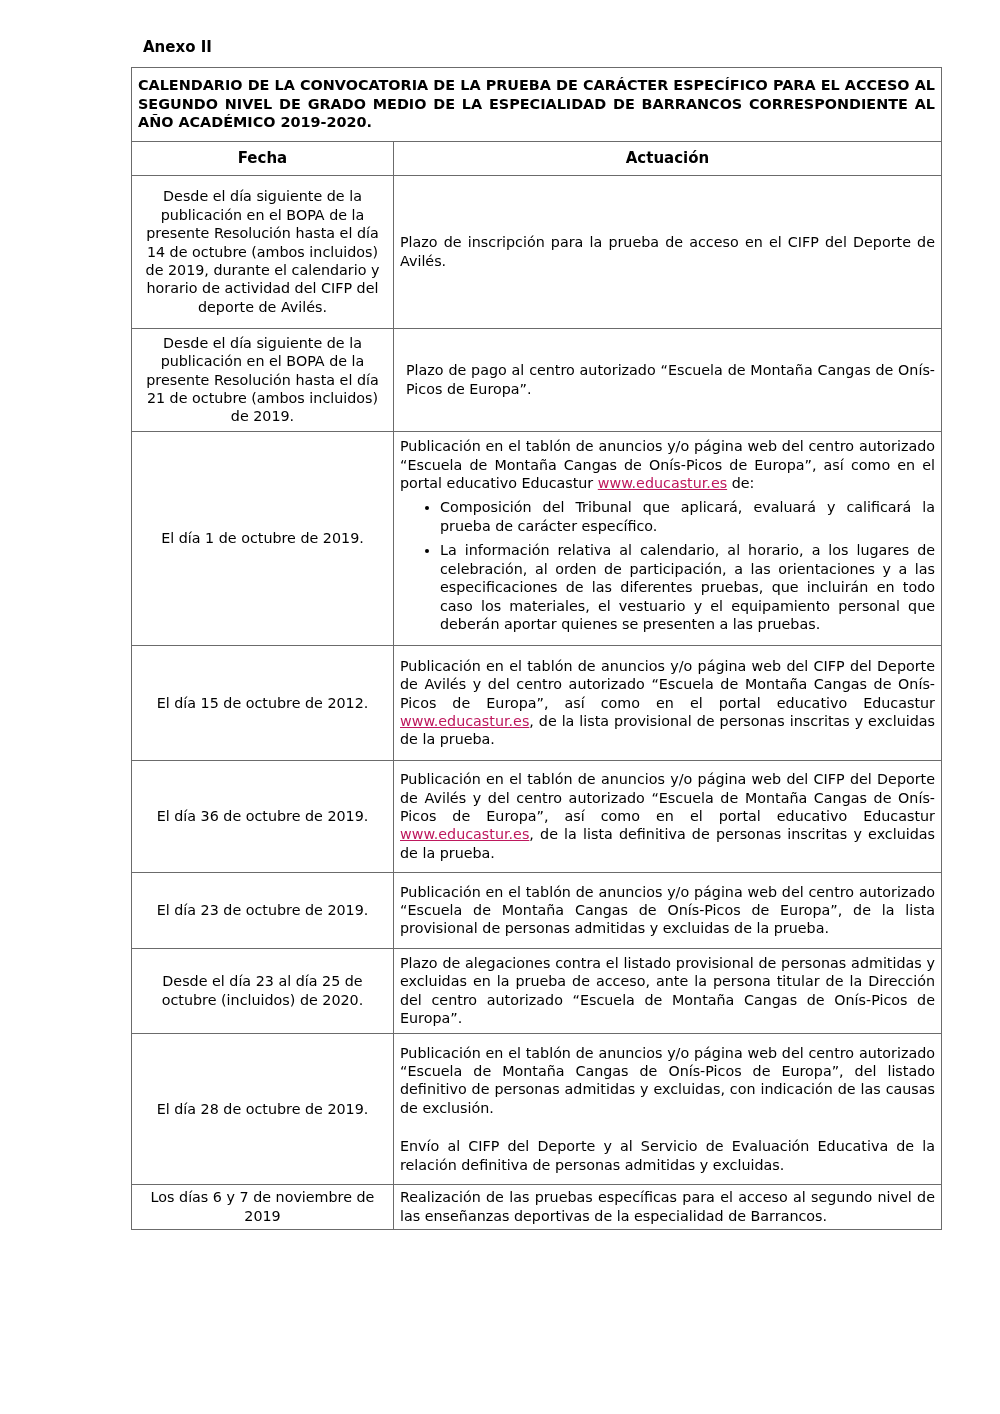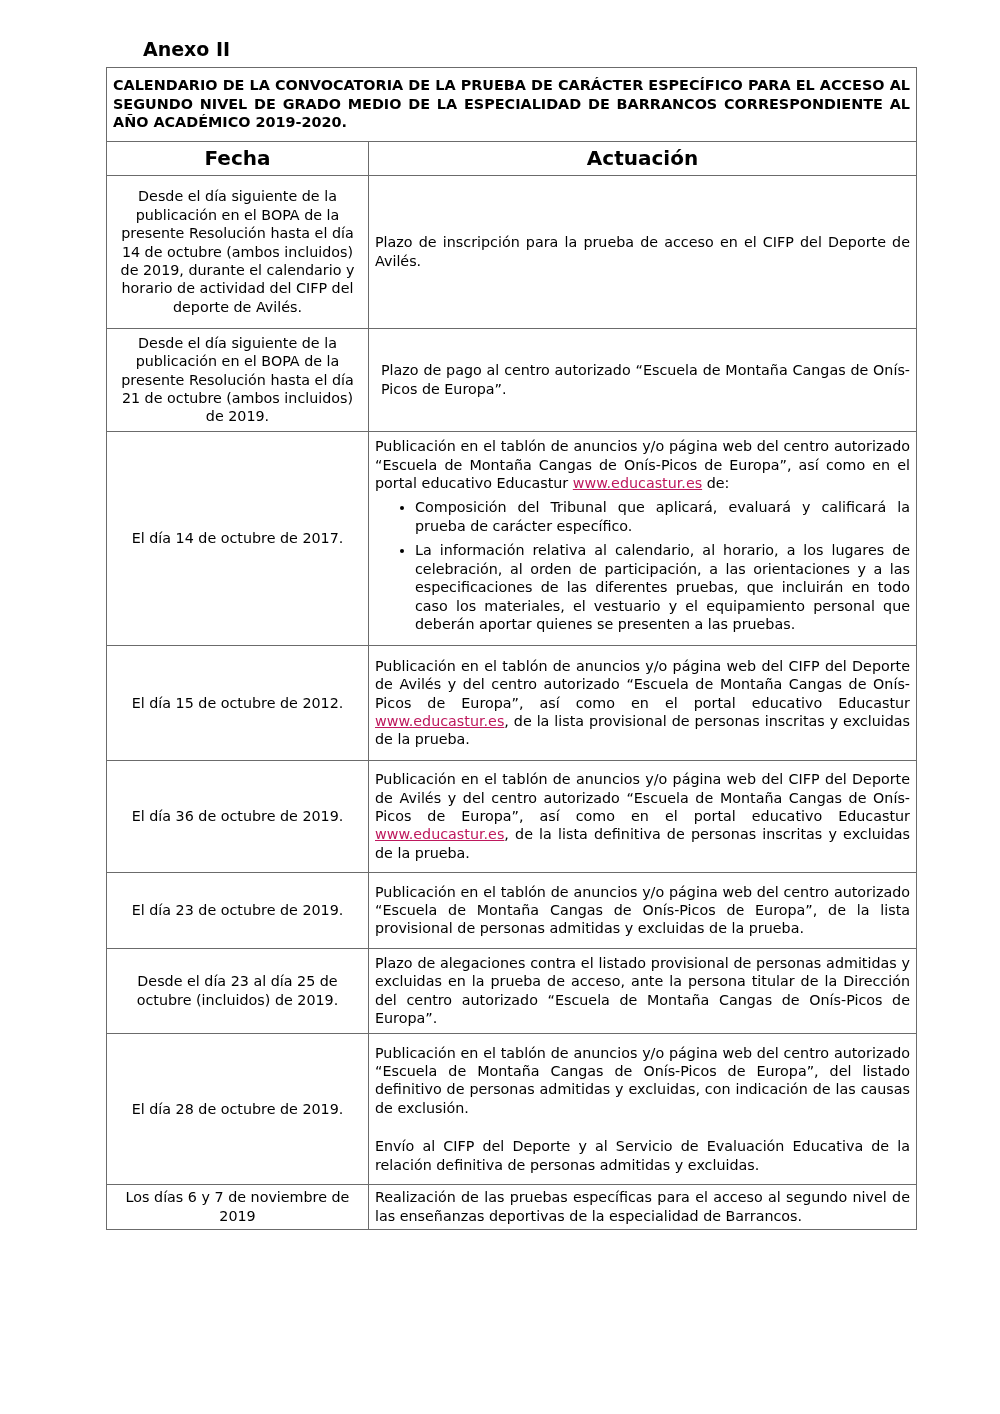"Anexo II" .annex { font-size: 19px -> 15px }
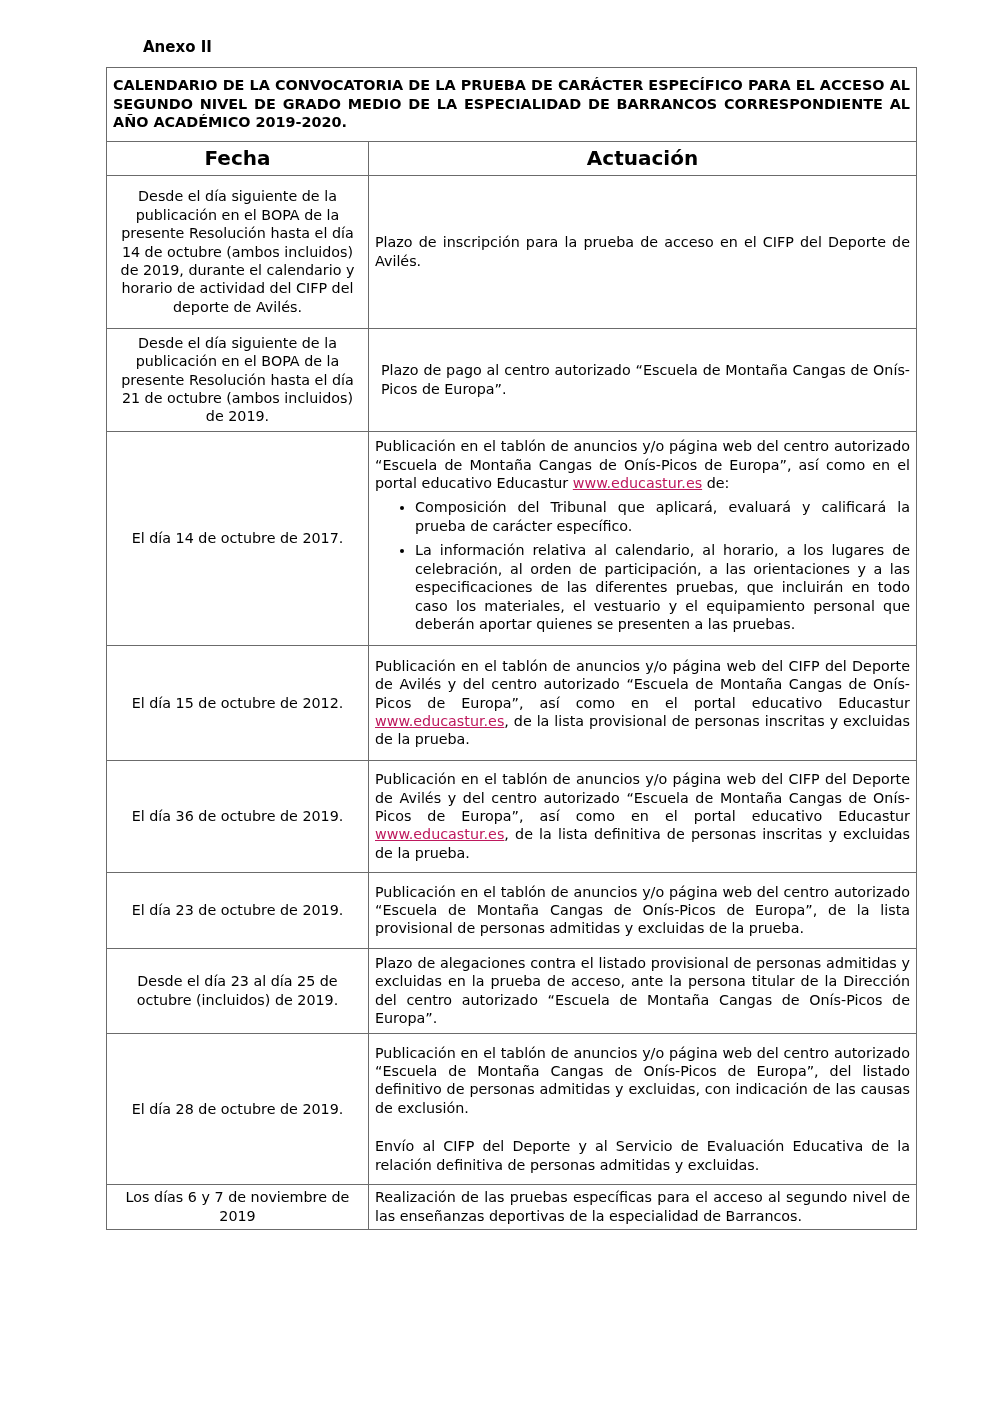"CALENDARIO DE LA CONVOCATORIA DE" table.cal { left: 106px -> 131px }
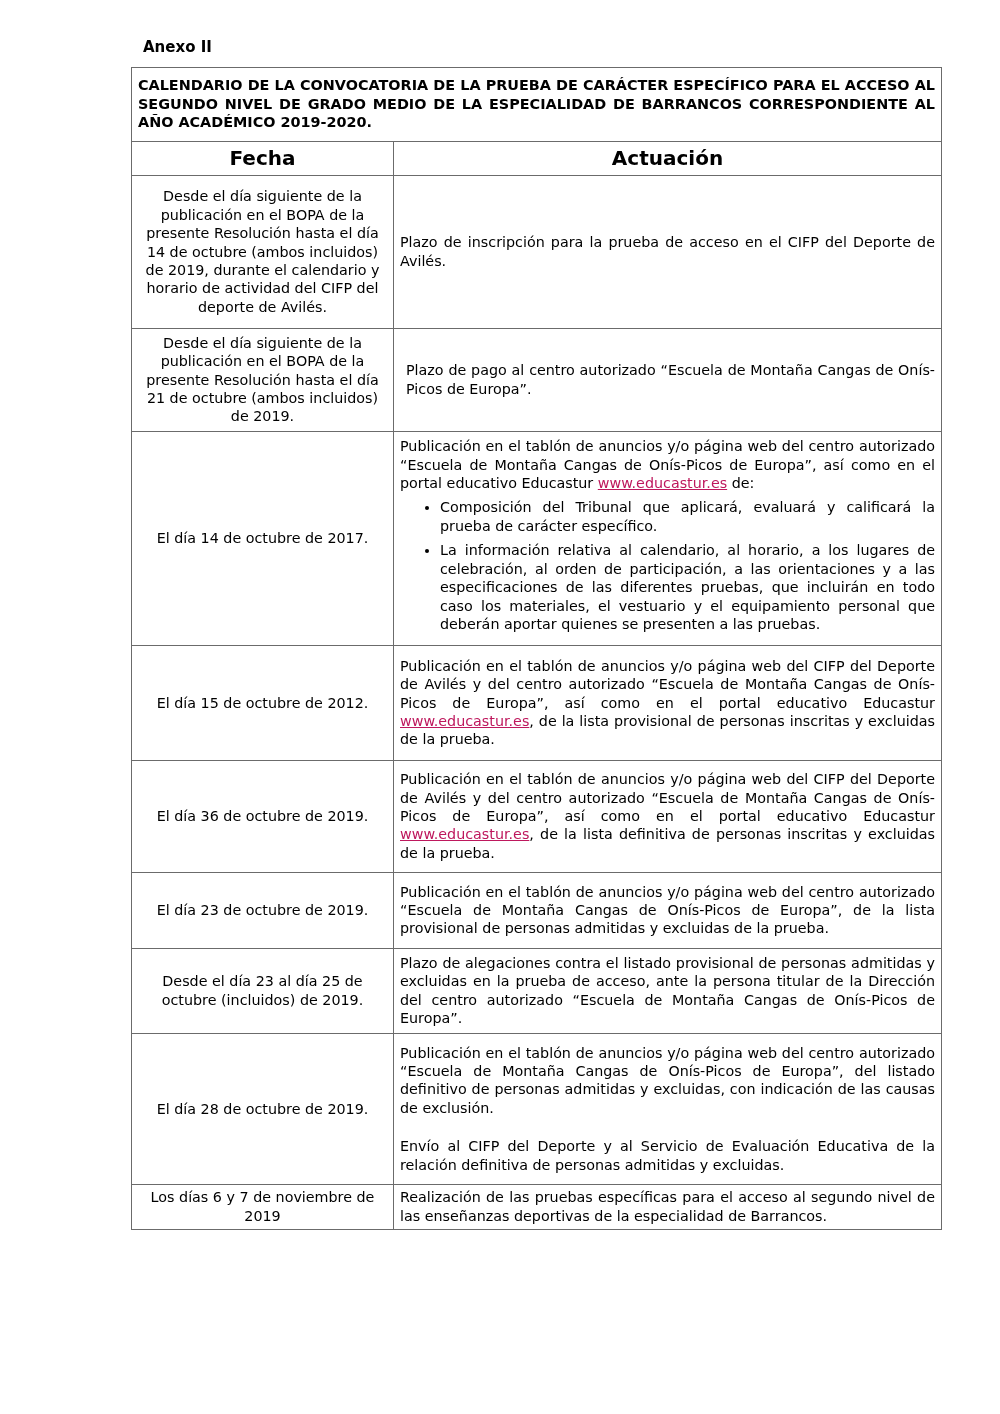"Fecha" th.hdr { font-size: 20px -> 15px }
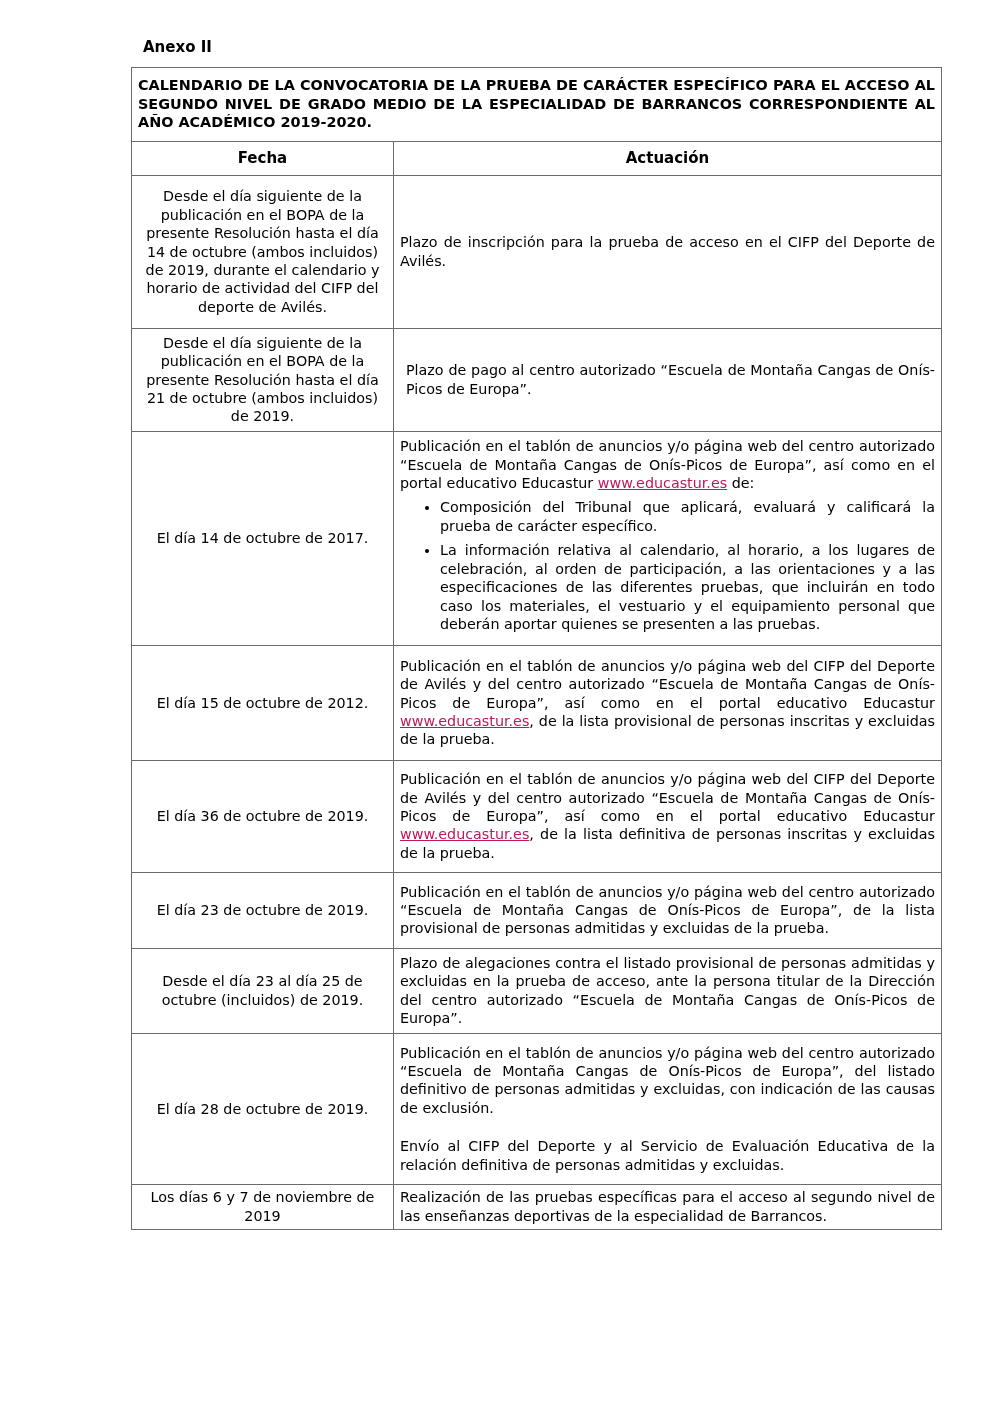"El día 14 de octubre" td.date { text: 14 de octubre de 2017 -> 1 de octubre de 2019 }
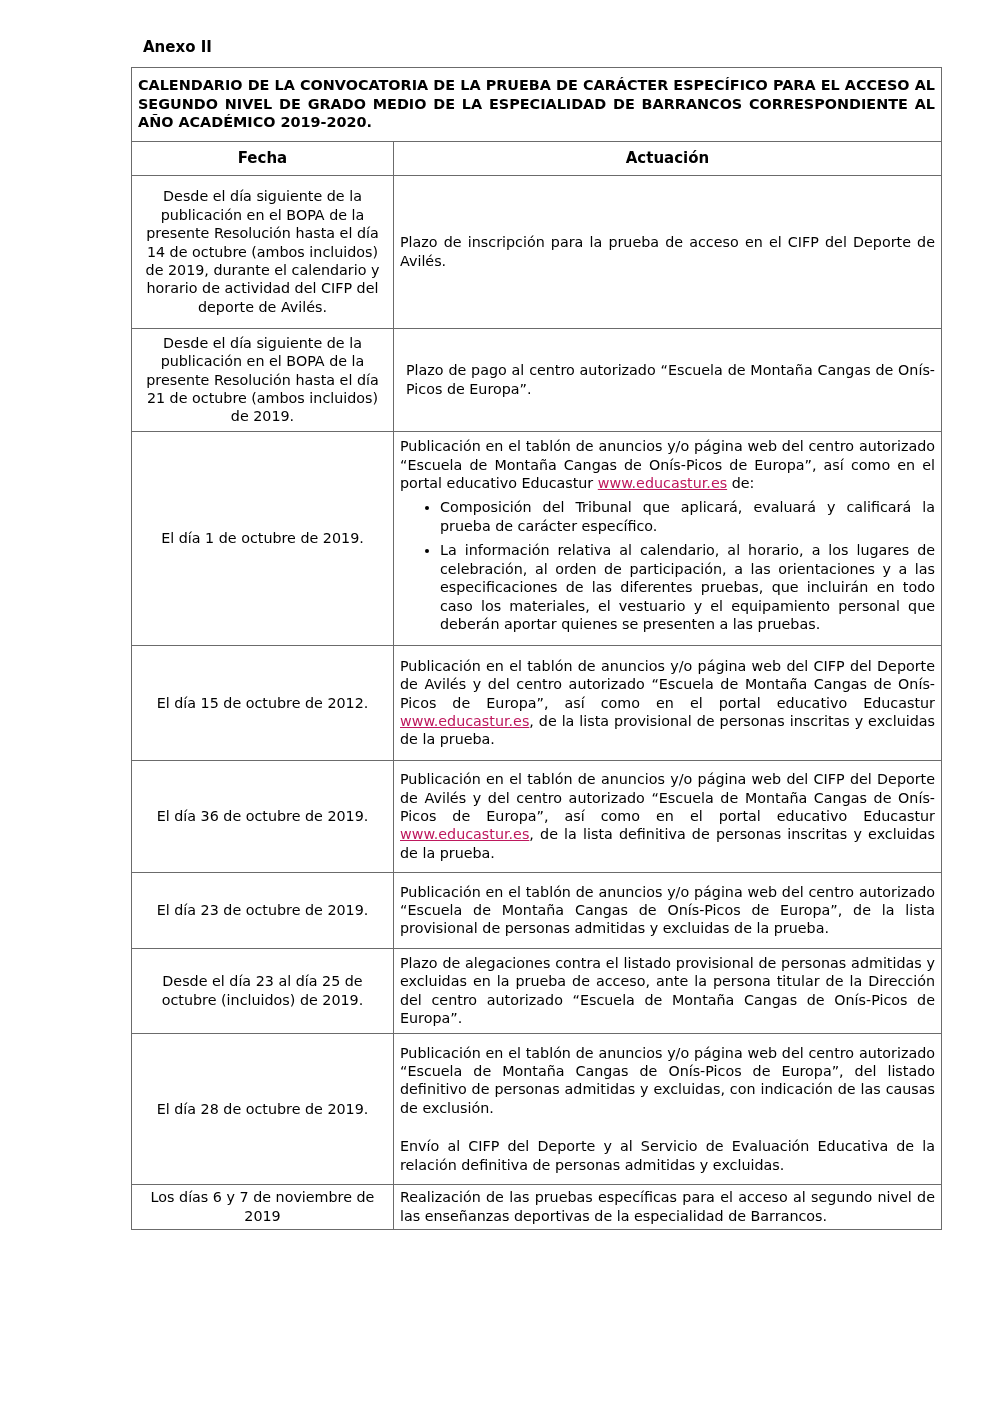"Desde el día 23 al" td.date { text: 2019 -> 2020 }
